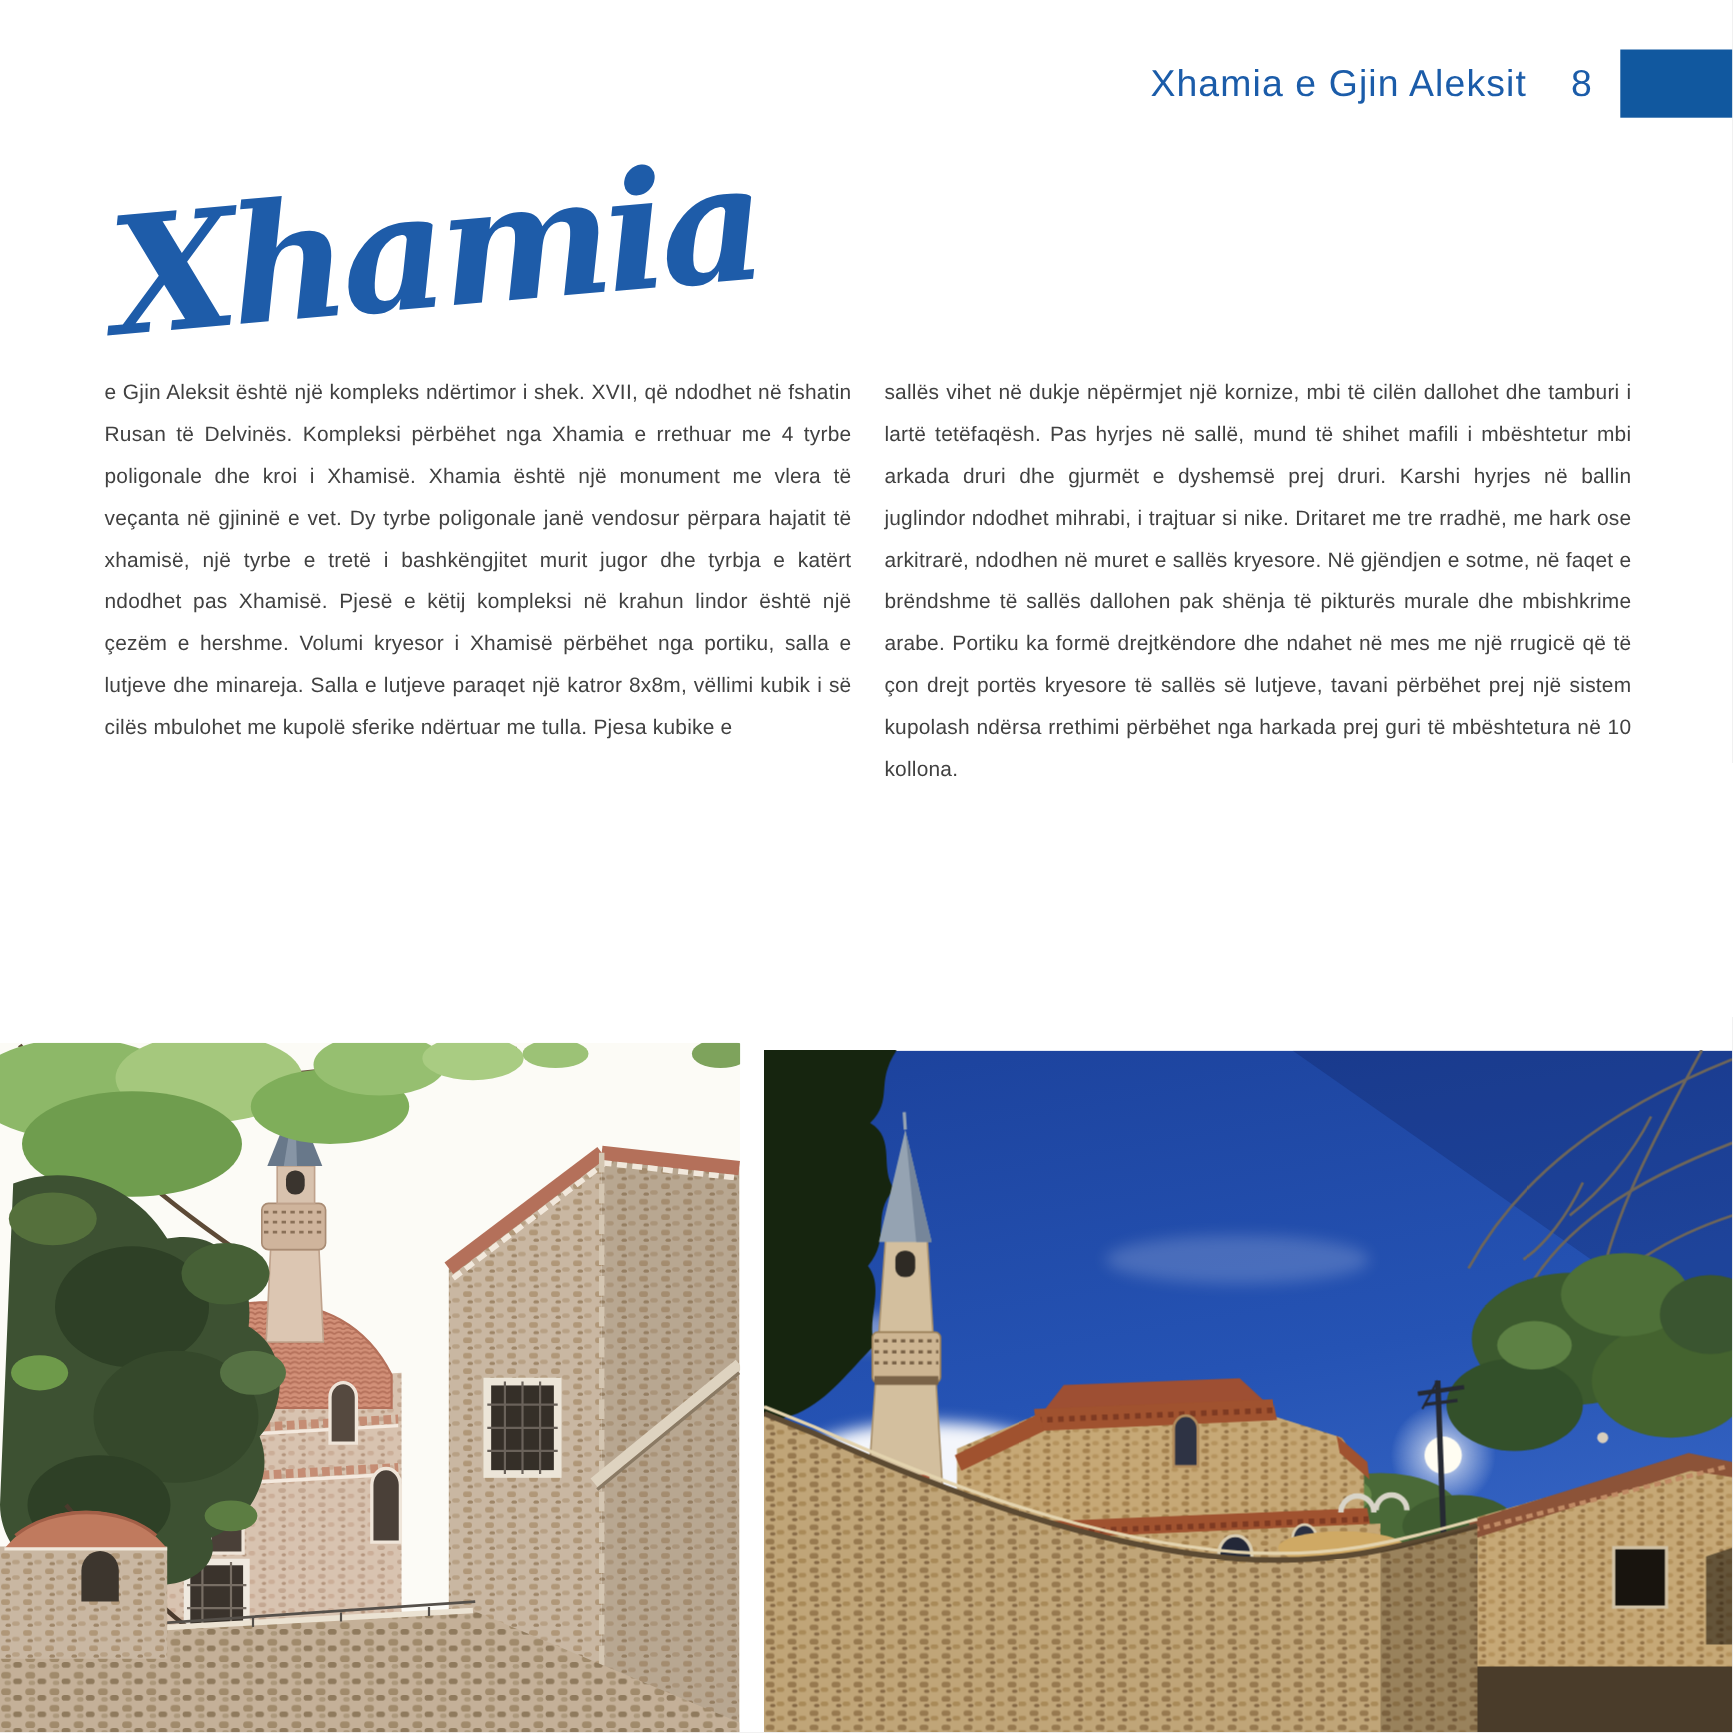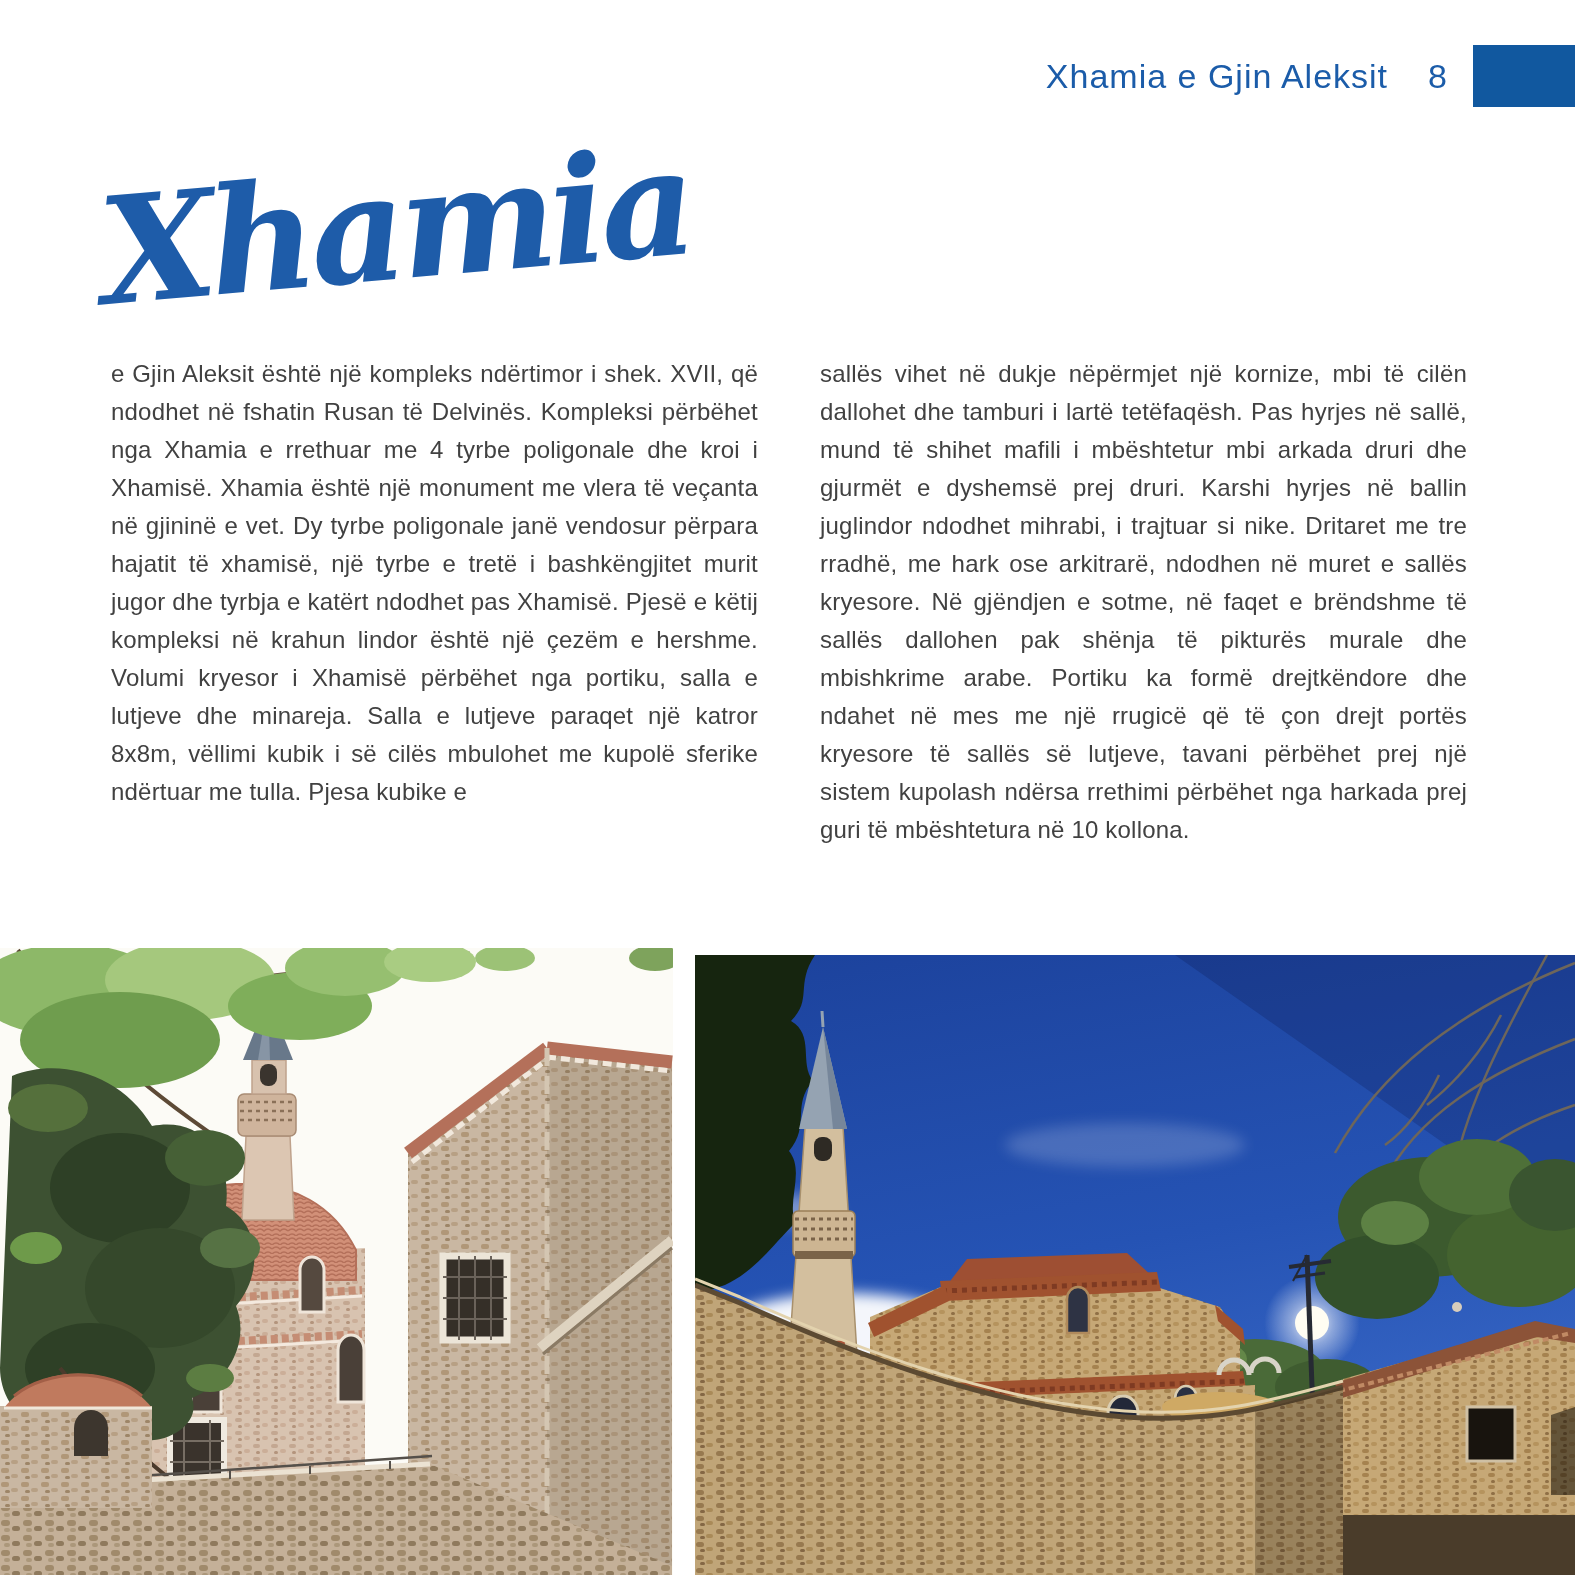"e Gjin Aleksit është një" .columns p { font-size: 24px -> 19px; margin: 16px -> 0 }
